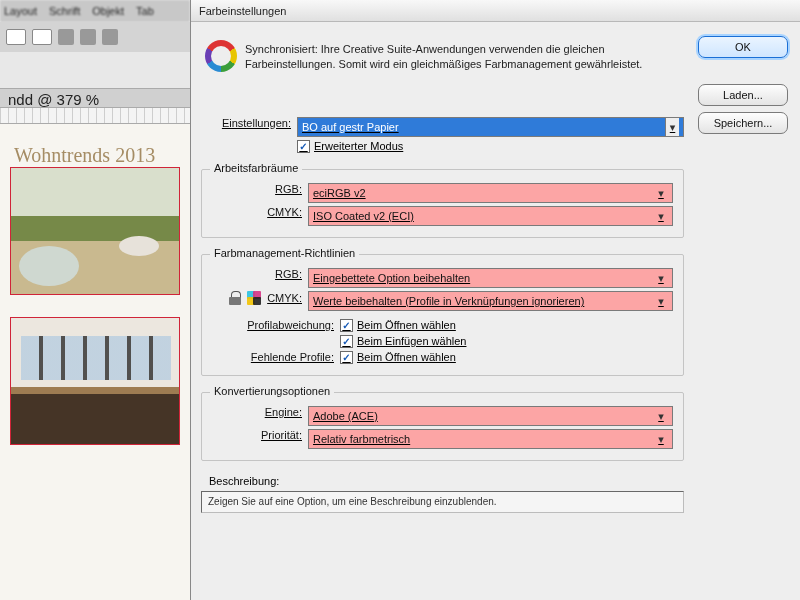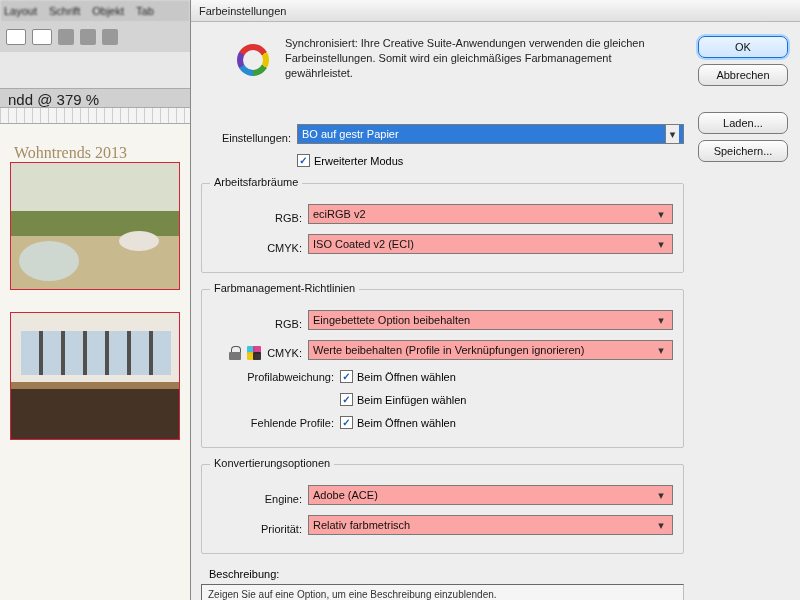"Synchronisiert: Ihre Creative" .sync-row { align-items: center -> flex-end; gap: 16px -> 8px; left: 46px -> 14px }
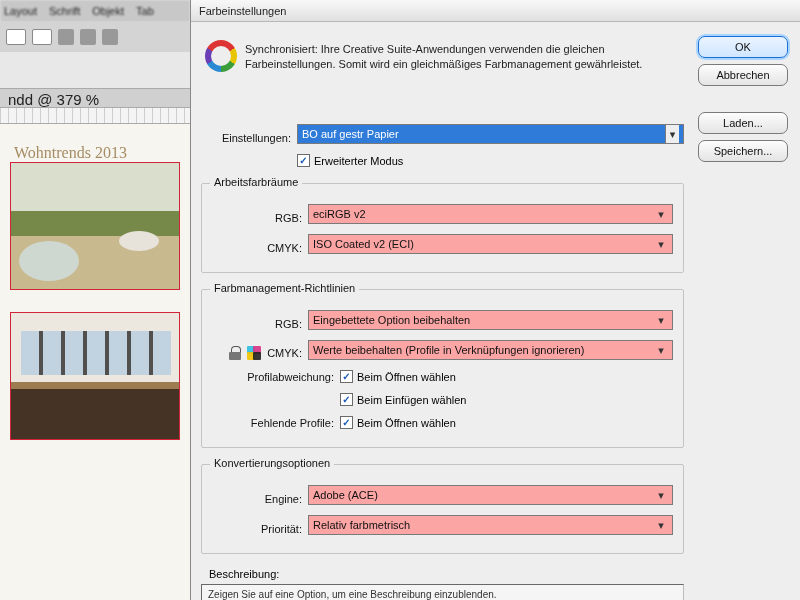"Abbrechen" div.btn { html: <div>Abbrechen</div> -> none }
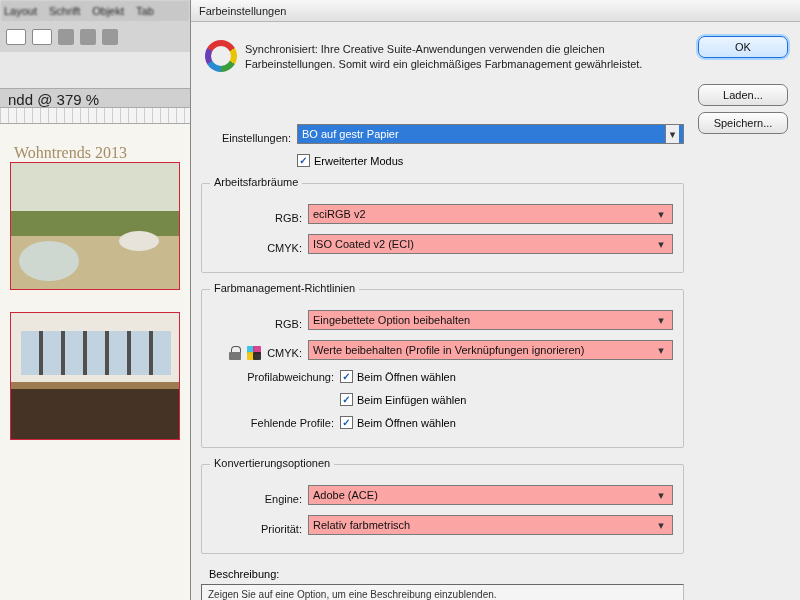"Einstellungen:" .row { align-items: flex-end -> flex-start; margin: 10px 0 -> 3px 0; text-decoration: none -> underline }
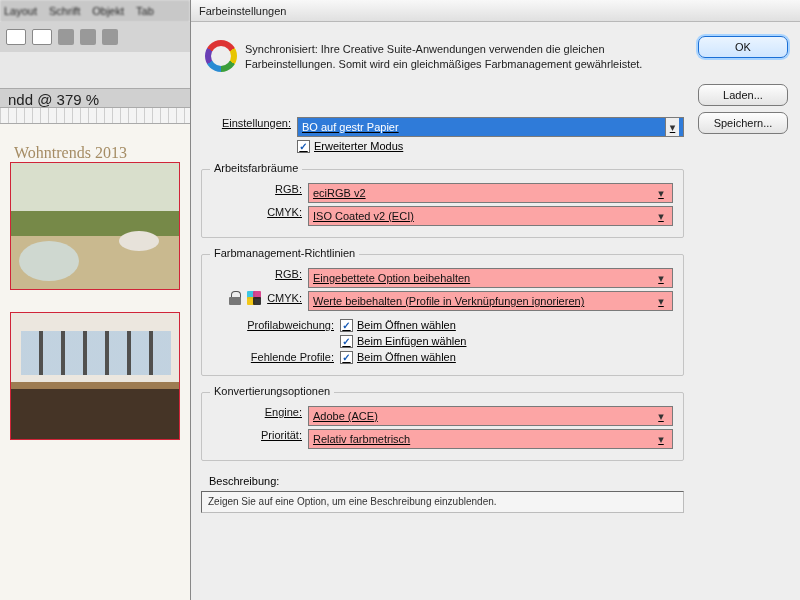"Wohntrends 2013" .page-title { font-size: 16px -> 20px }
